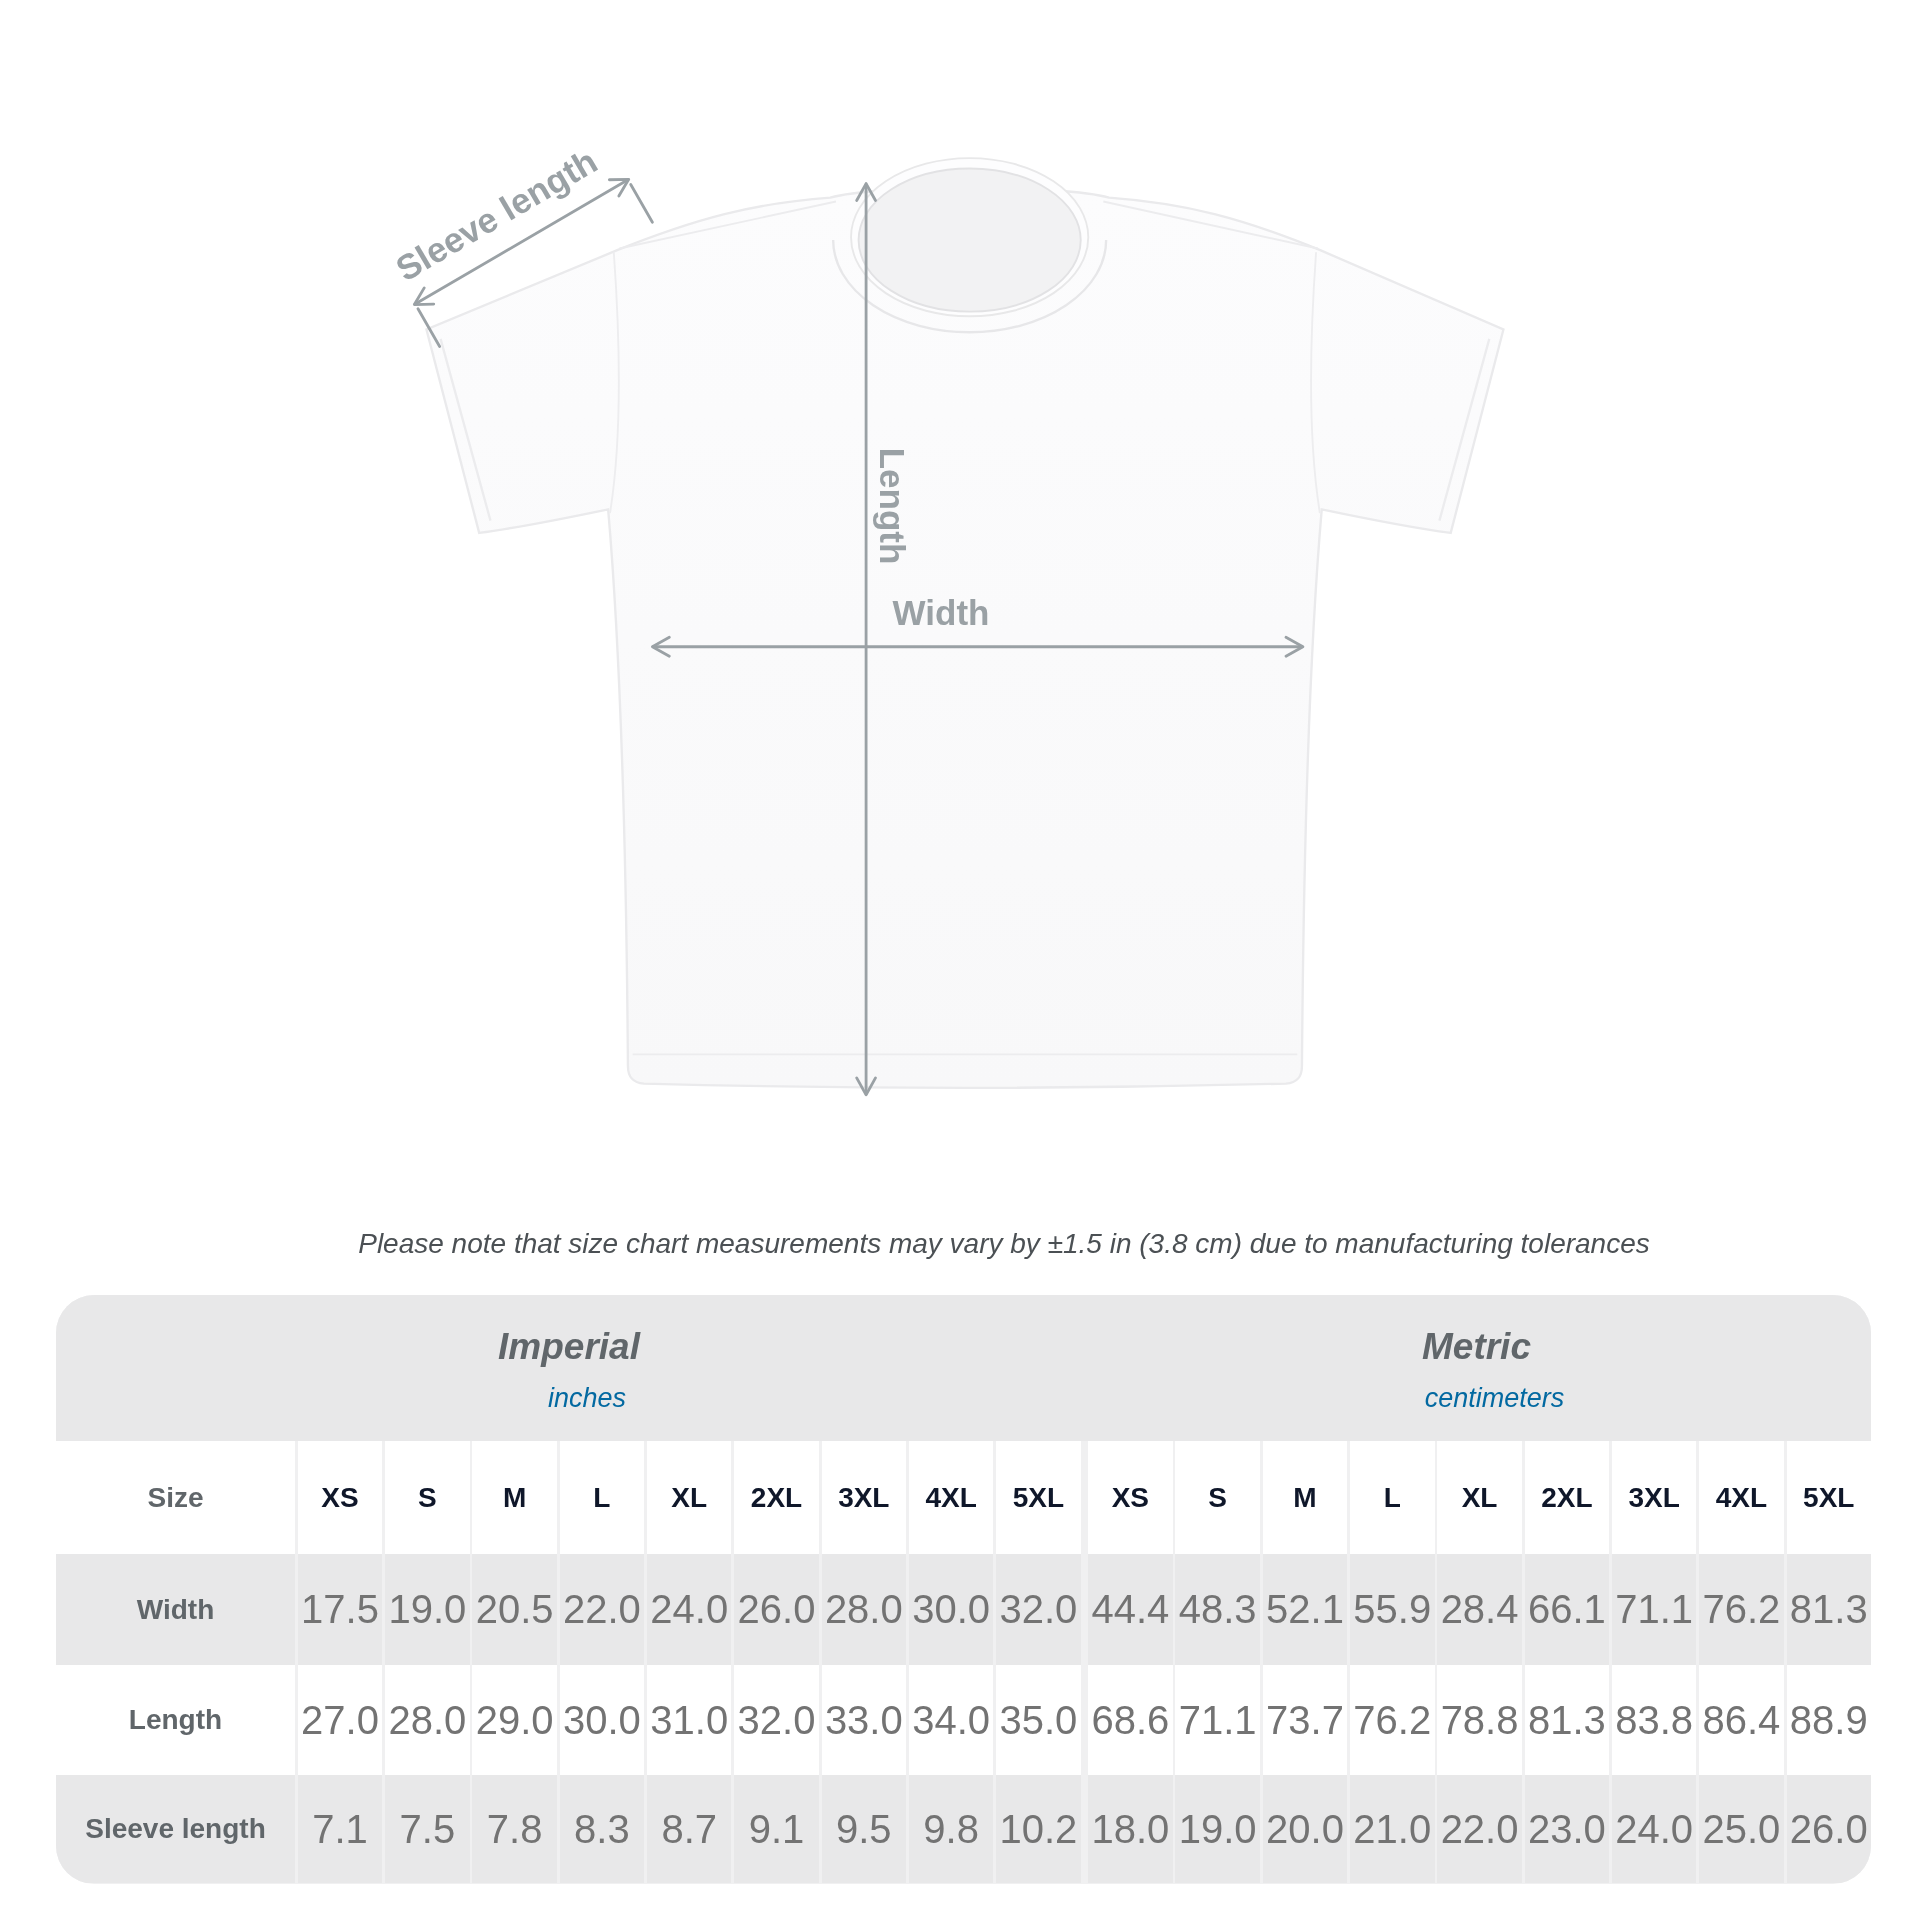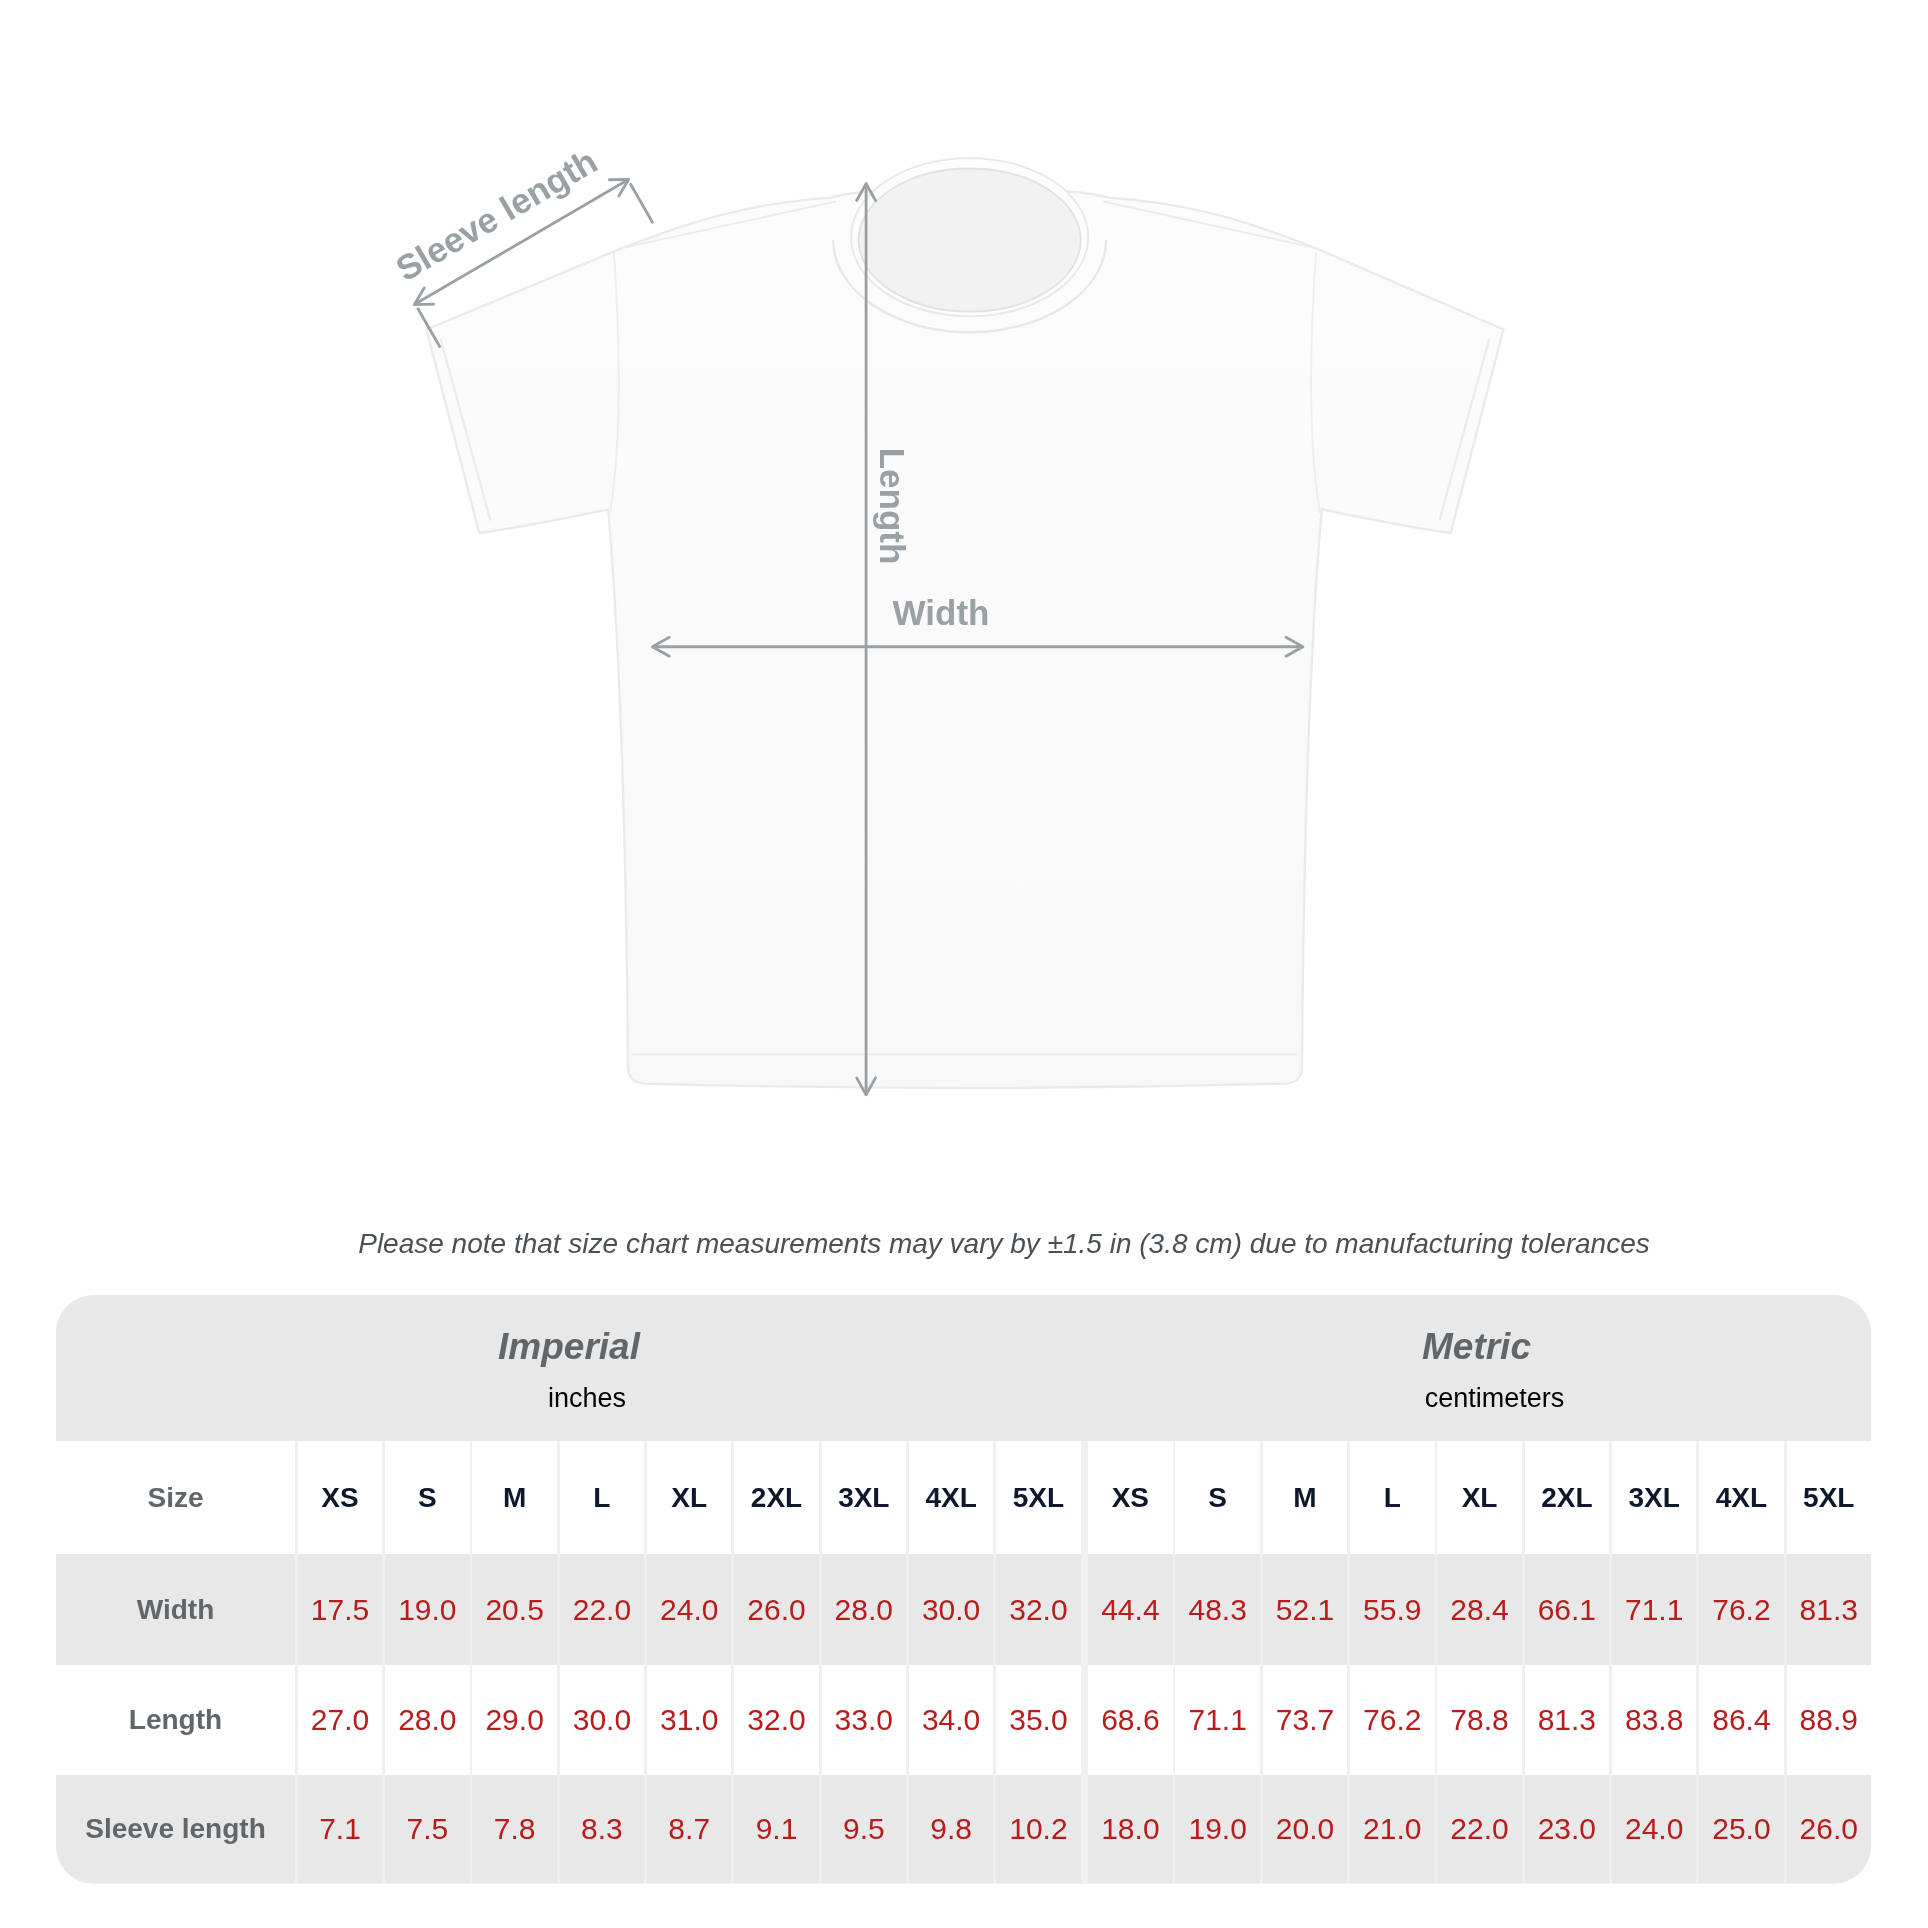"inches" .band-unit { color: #000000 -> #0369a1; font-style: none -> italic }
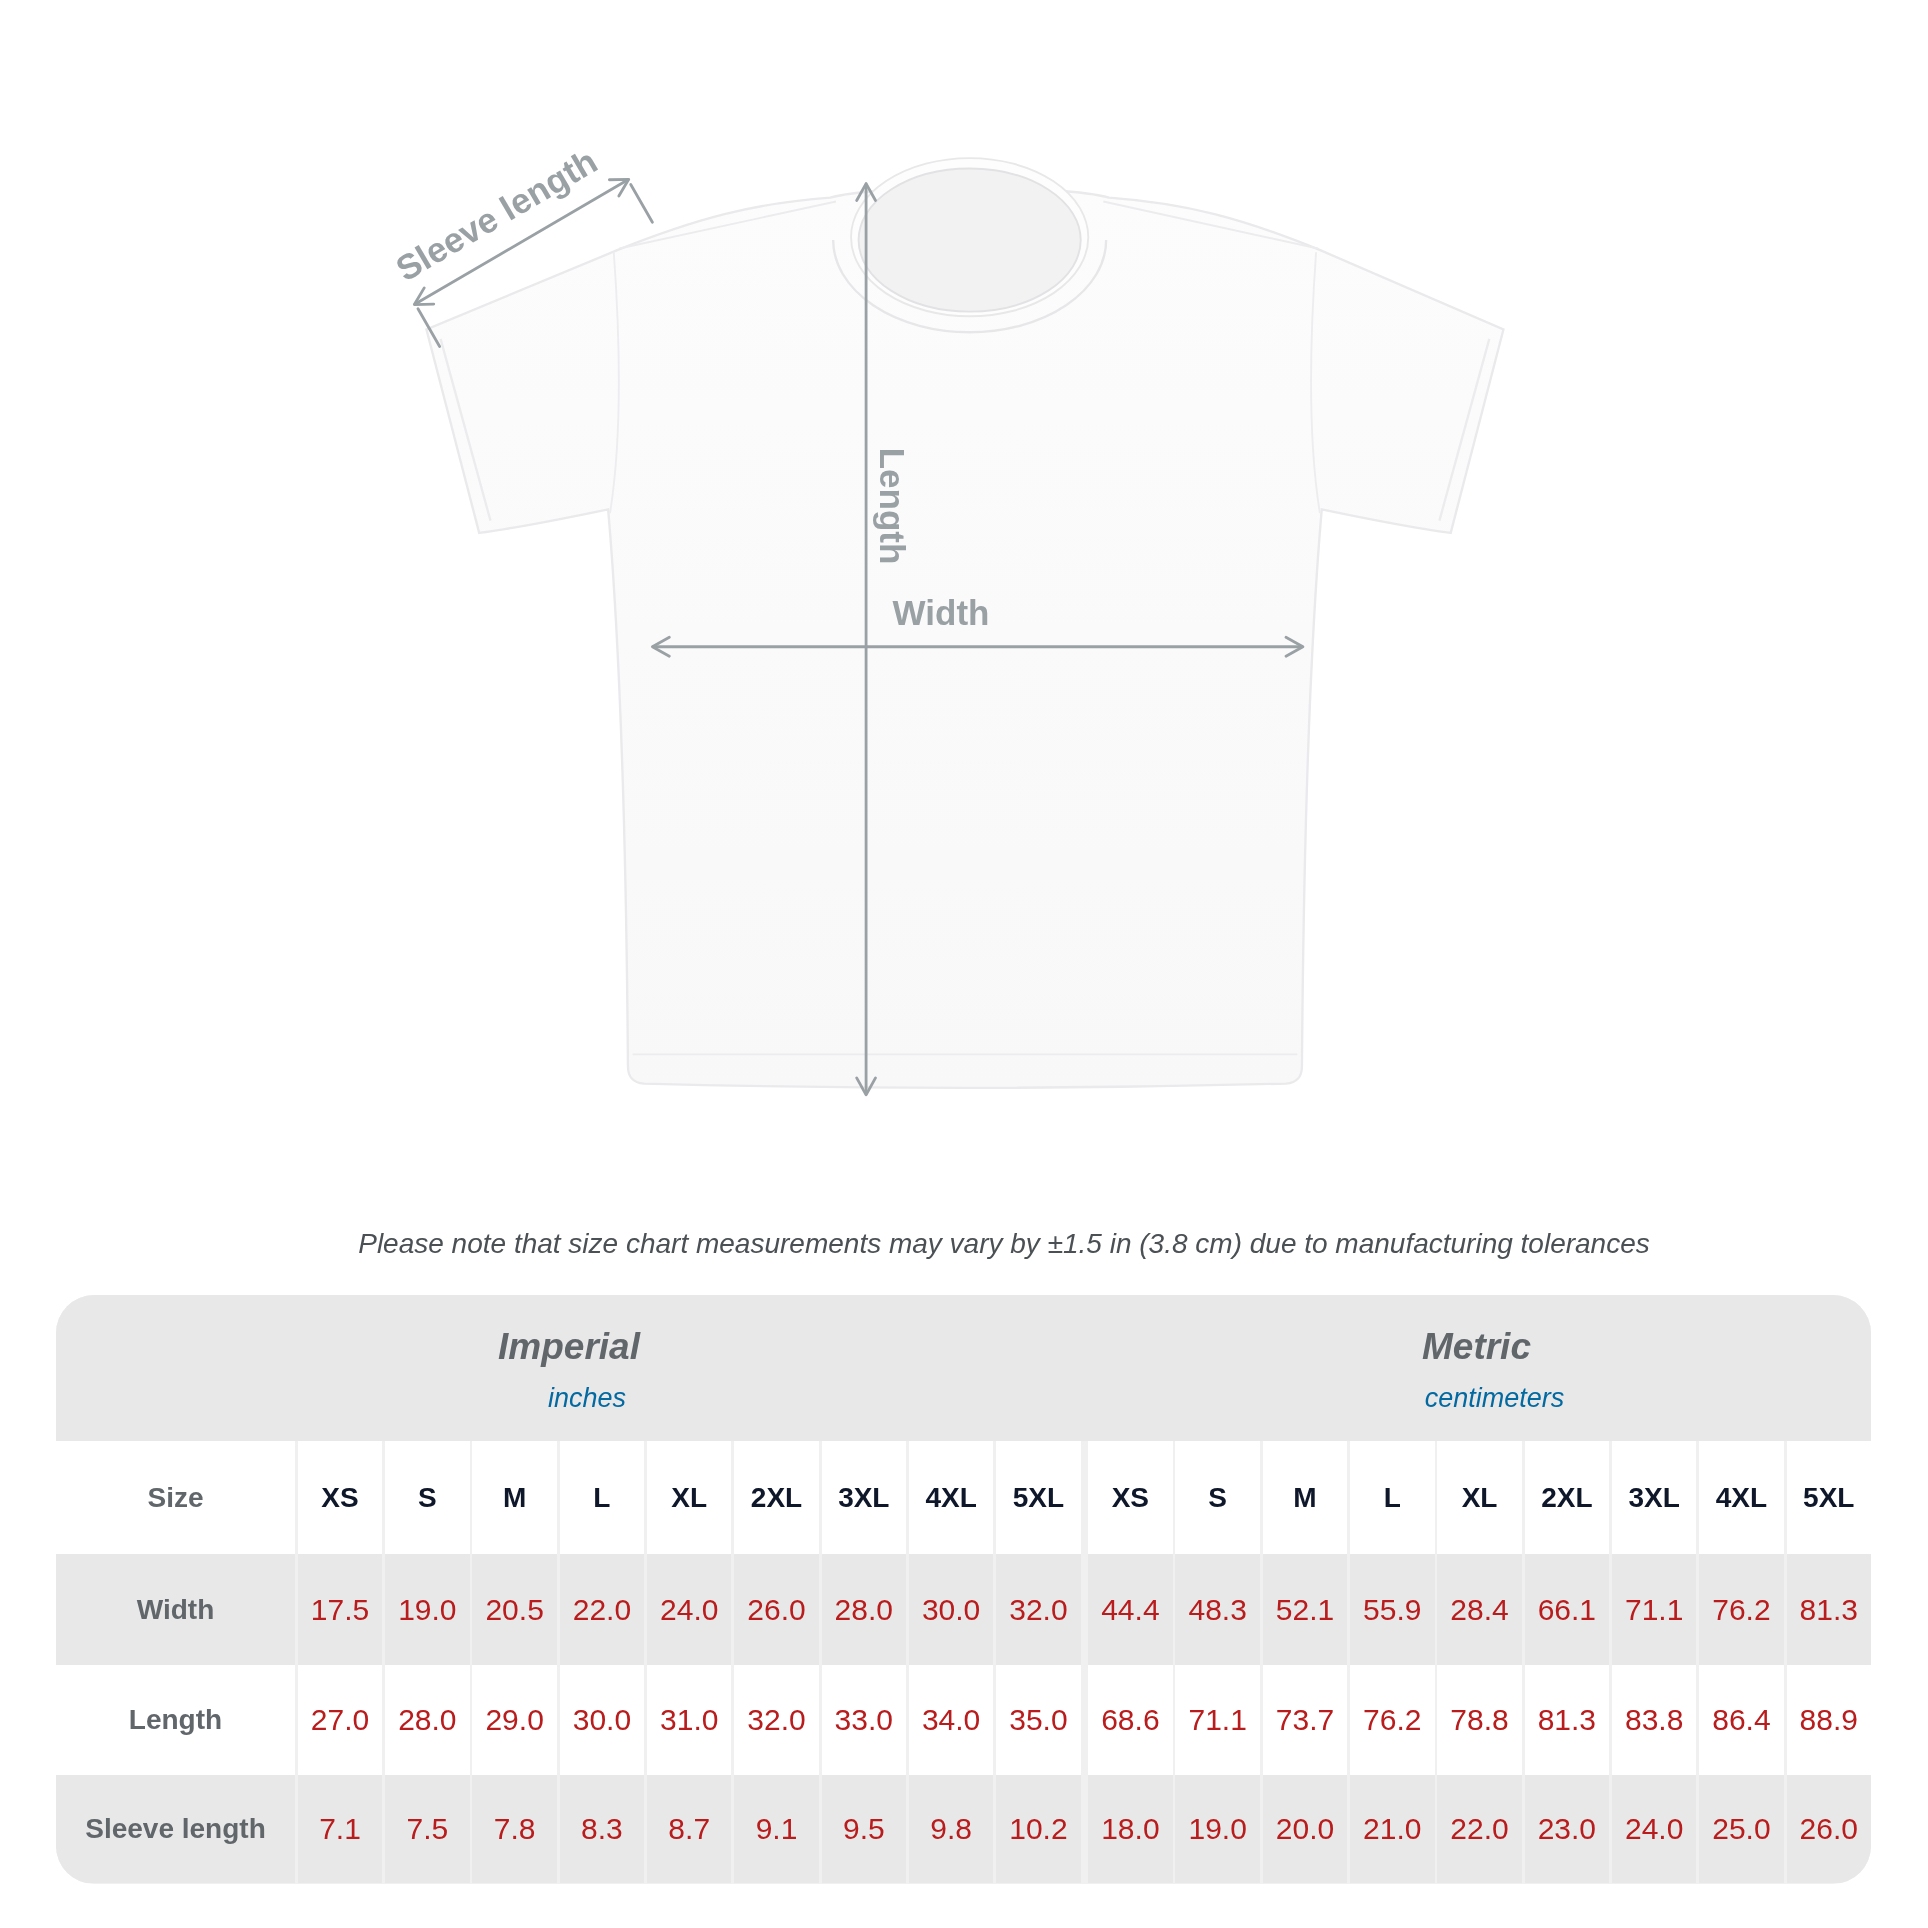"17.5" .val { color: #b91c1c -> #737373; font-size: 30px -> 40px }
